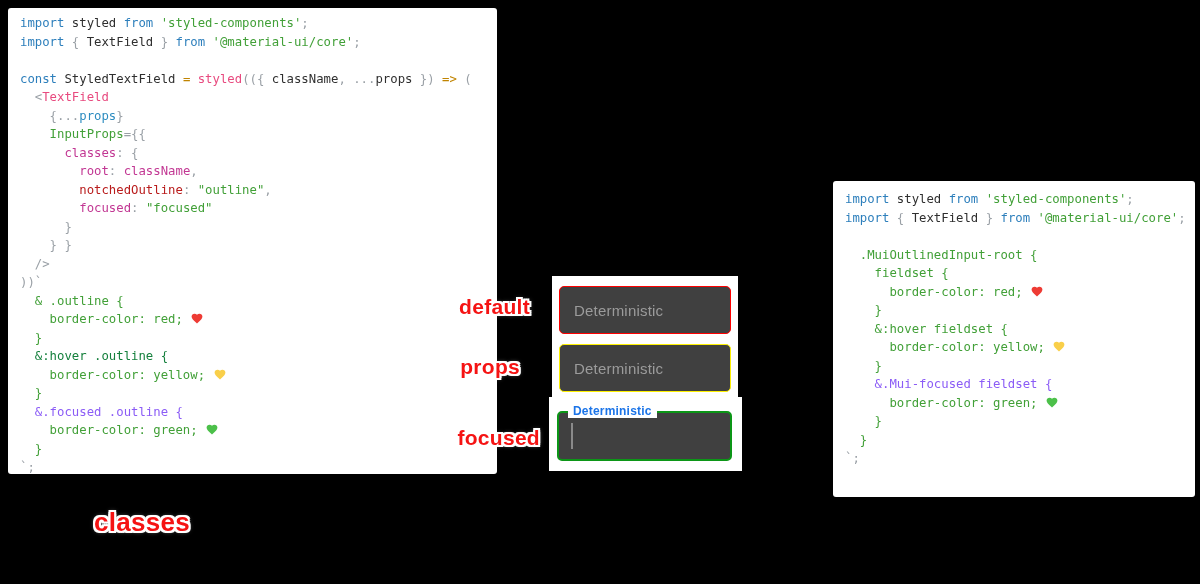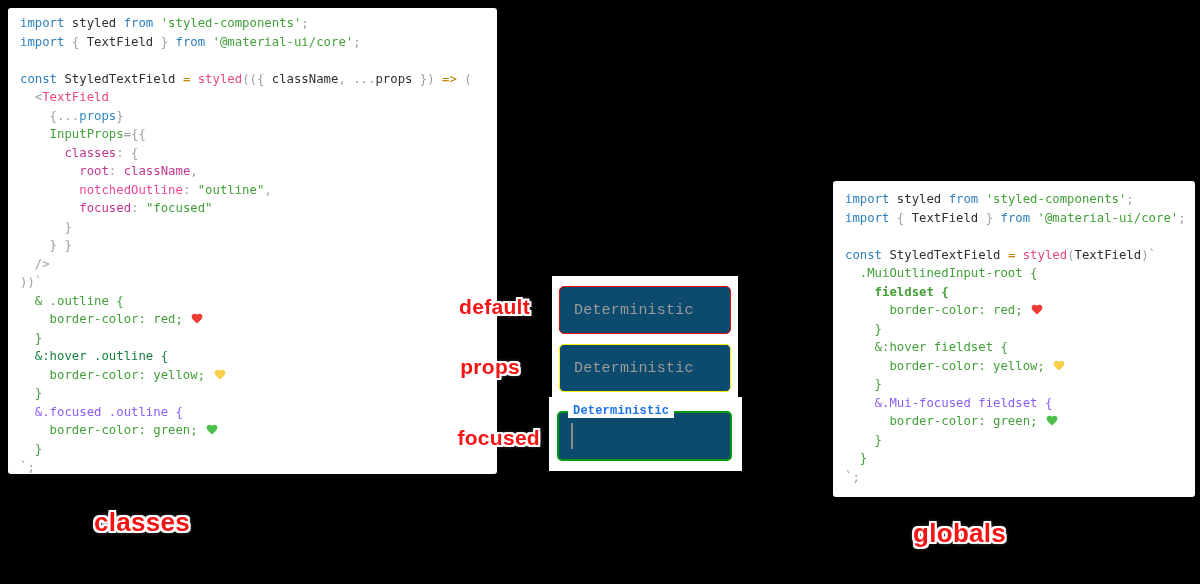"notchedOutline" span { color: #ec4899 -> #b91c1c }
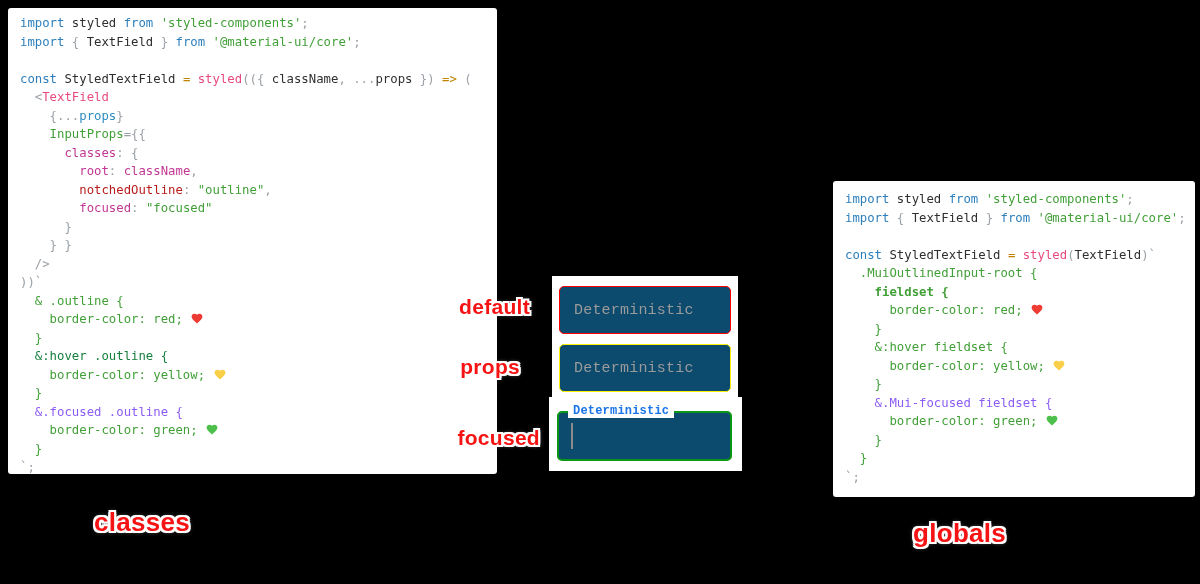"const StyledTextField =" div.cl { html: <div><span>const </span><span>StyledTextField </span><span>= </span><span>styled</span><span>(</span><span>TextField</span><span>)`</span></div> -> none }
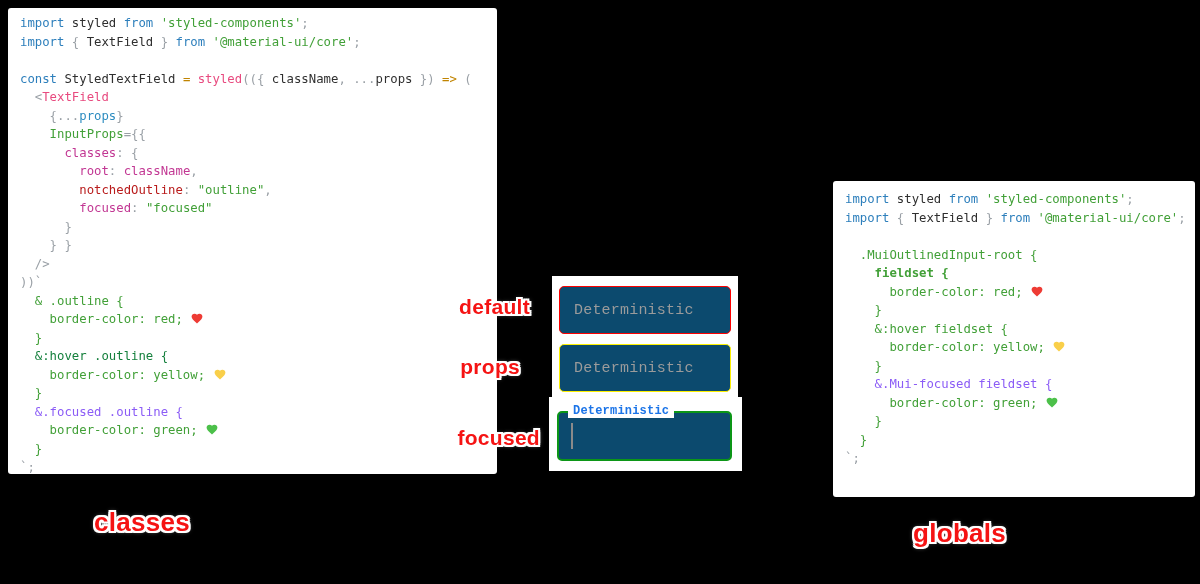"fieldset {" span { font-weight: bold -> none }
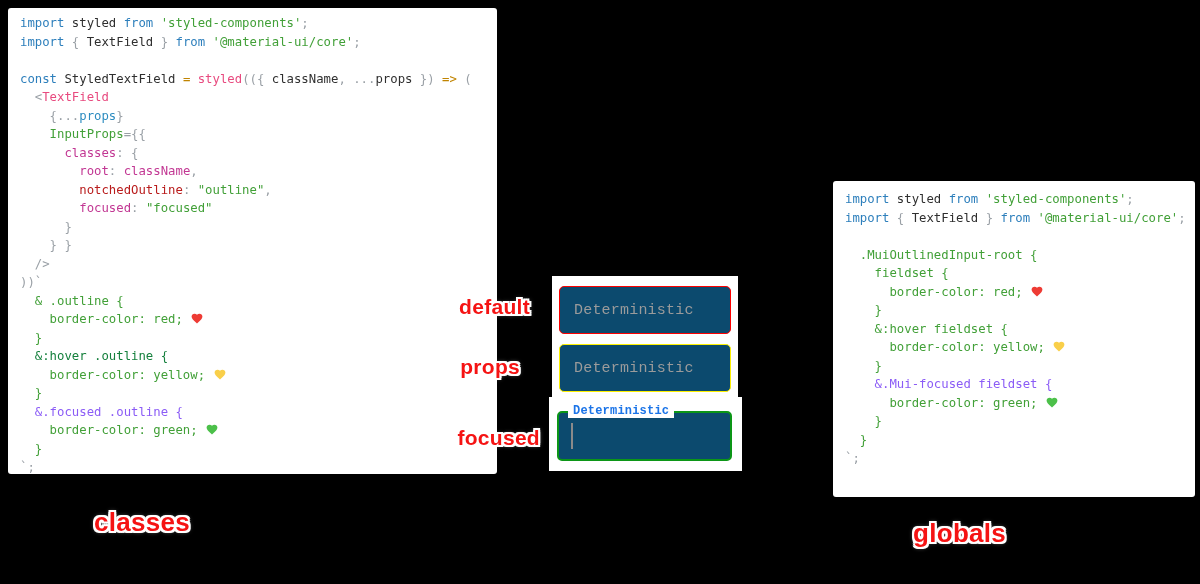"Deterministic" .tf { background: #0c4a6e -> #404040; font-family: Liberation Mono, monospace -> none }
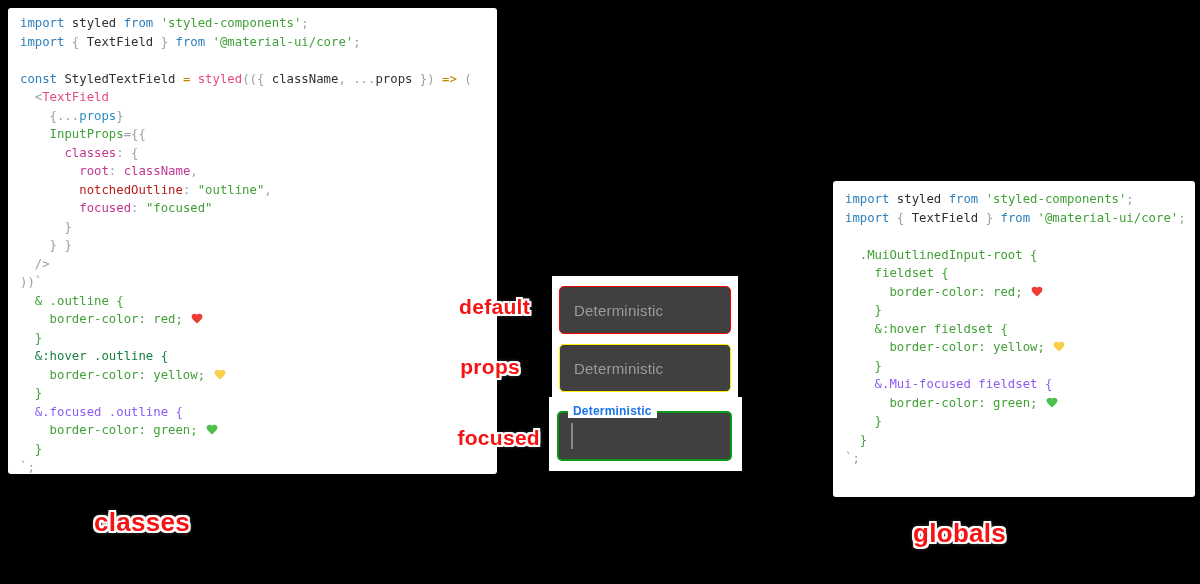"globals" div.anno { html: <div>globals</div> -> none }
